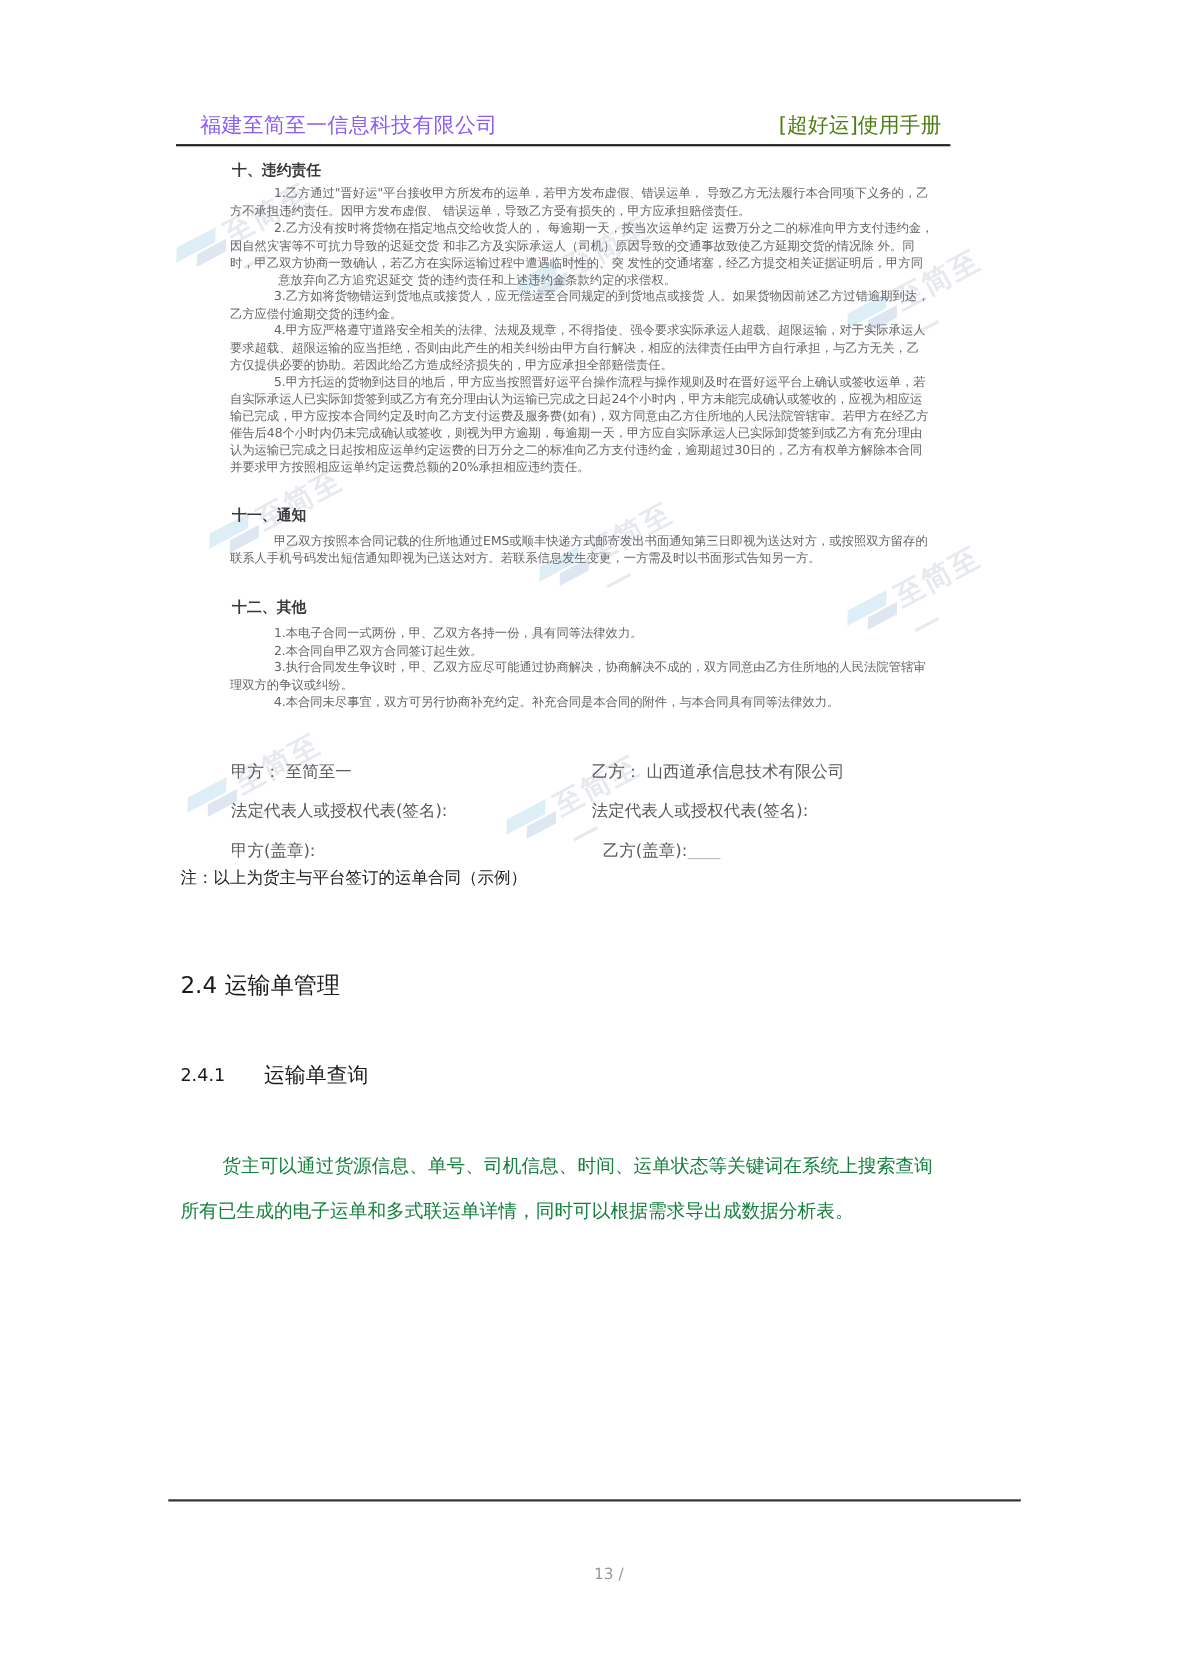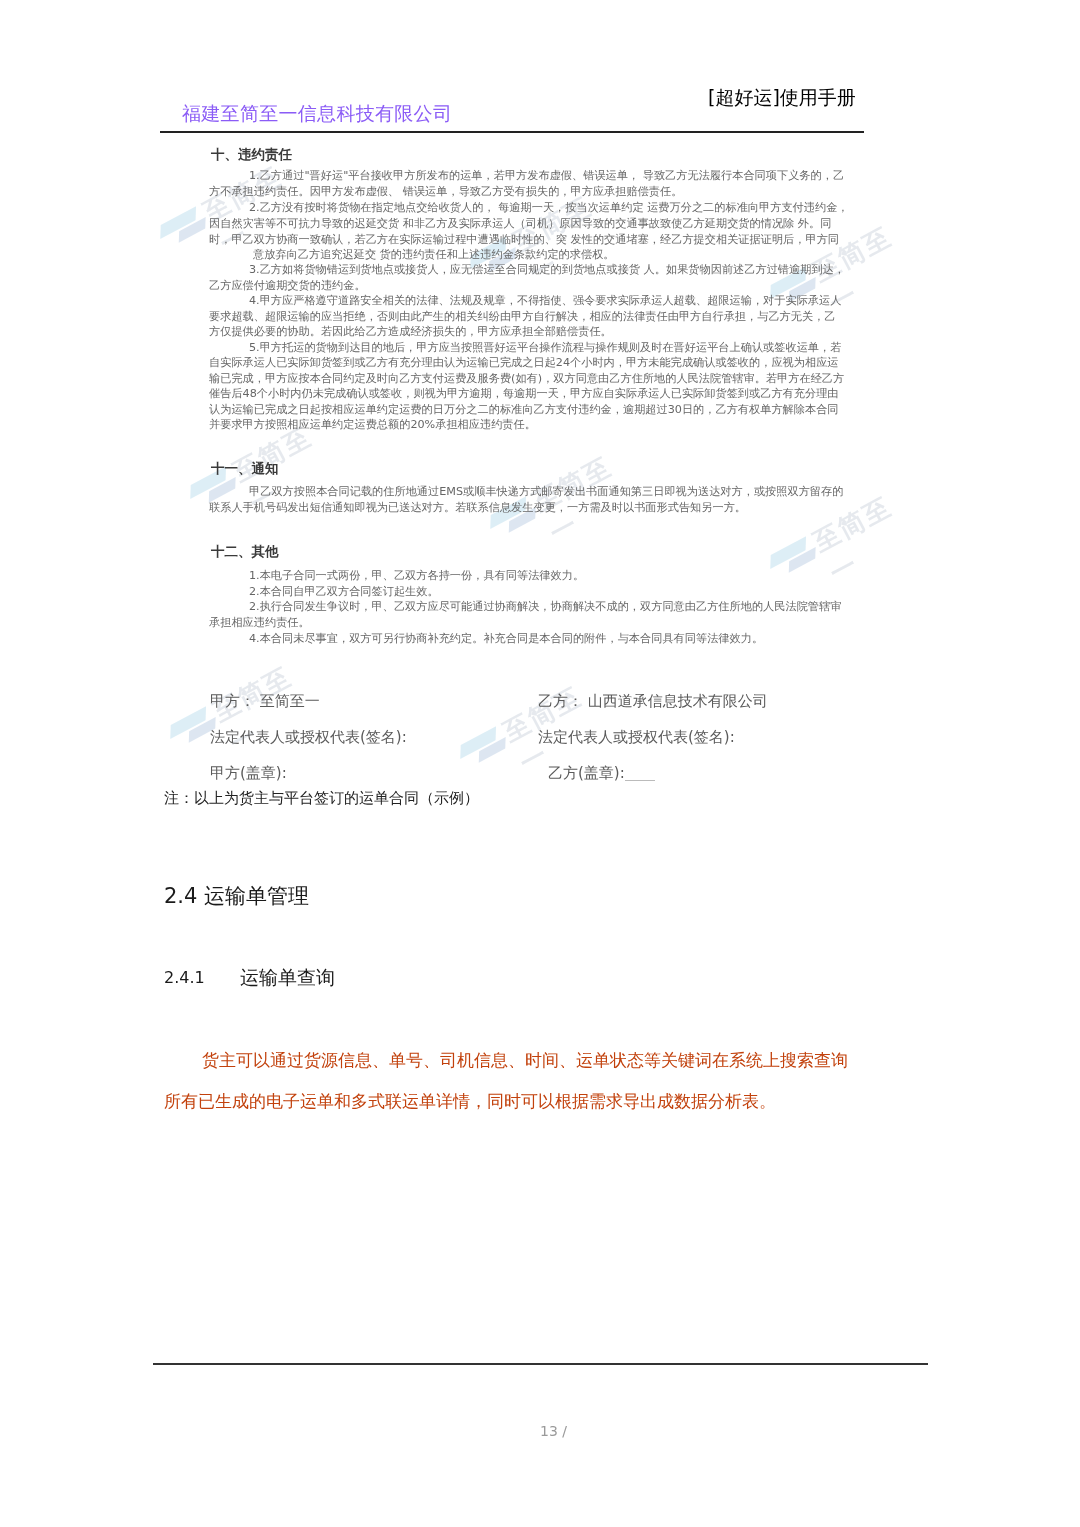"[超好运]使用手册" .hdr-right { color: #000000 -> #4d7c0f; top: 85px -> 101px }
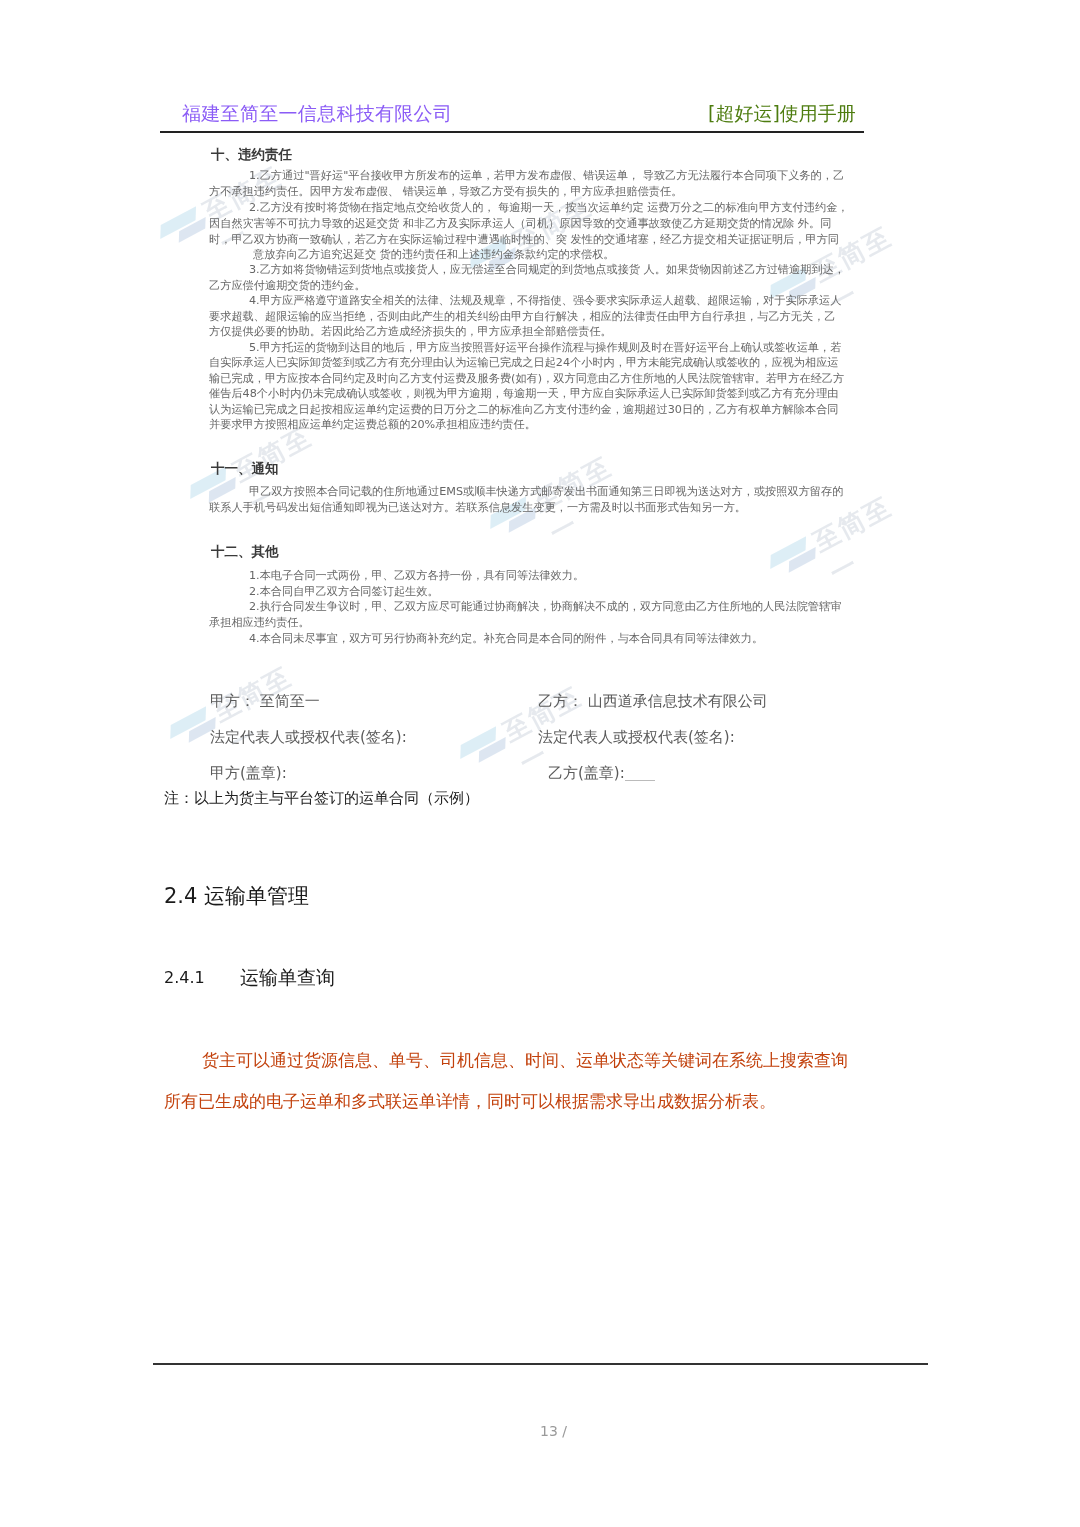"2.执行合同发生争议时，甲、乙双方应尽可能通过协商解决，协商解决不成的，双方同意" div.cline { text: 2 -> 3 }
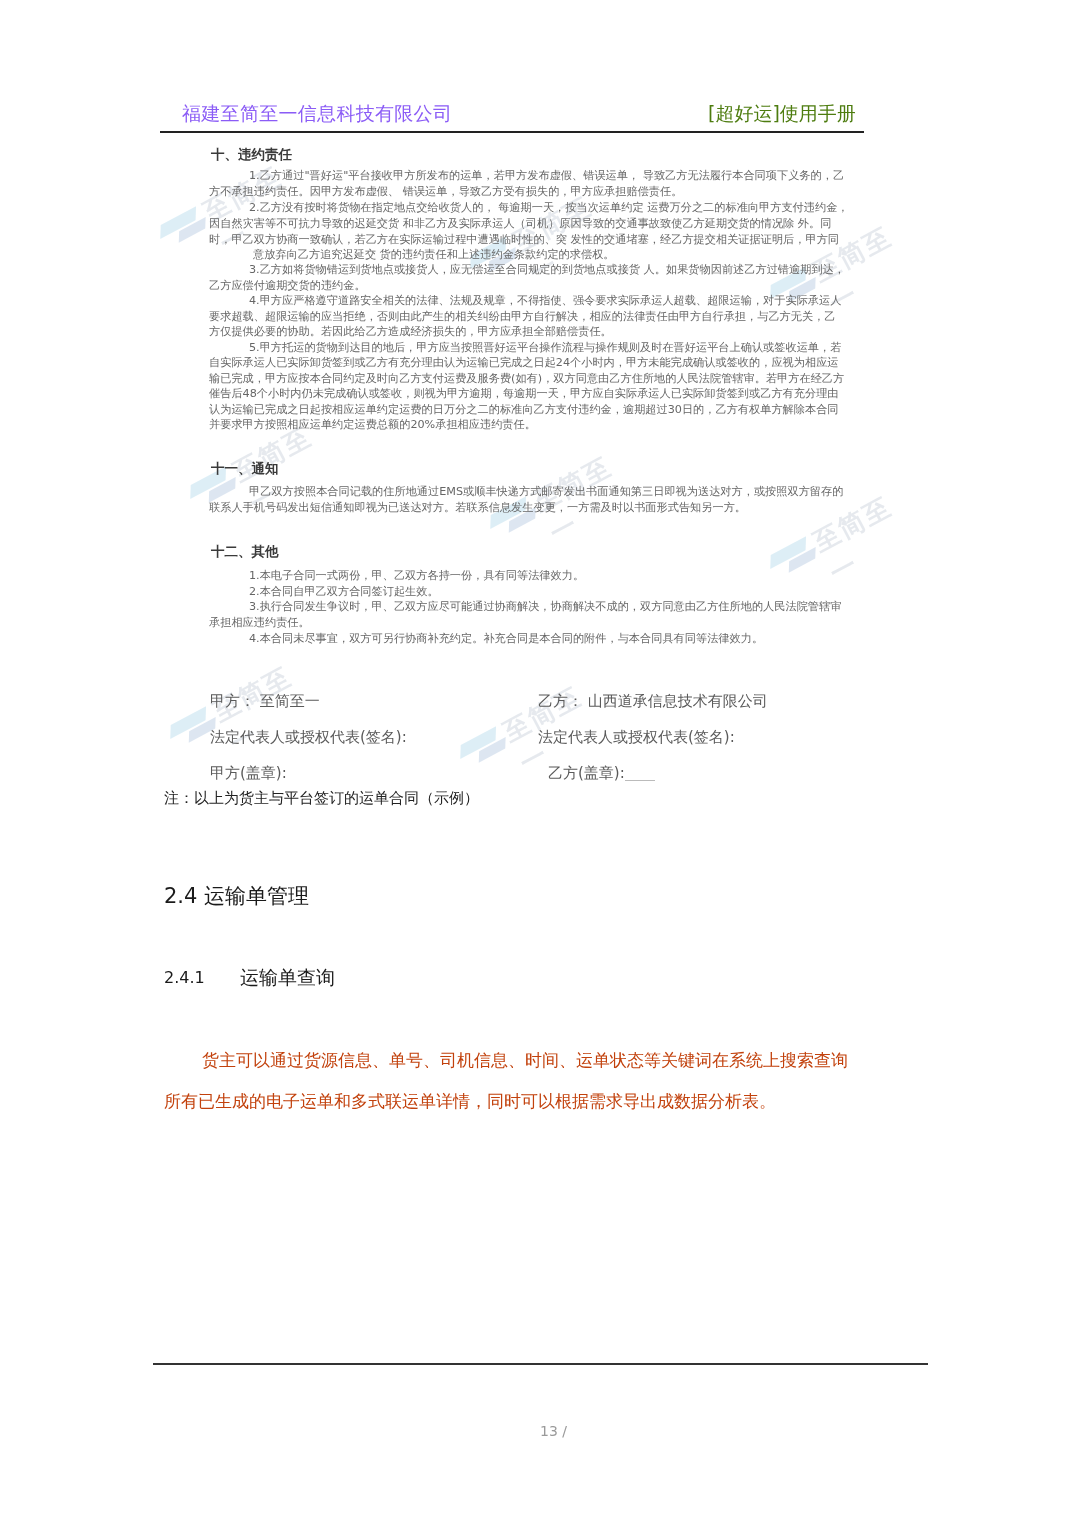"承担相应违约责任。" div.cline { text: 承担相应违约责任 -> 理双方的争议或纠纷 }
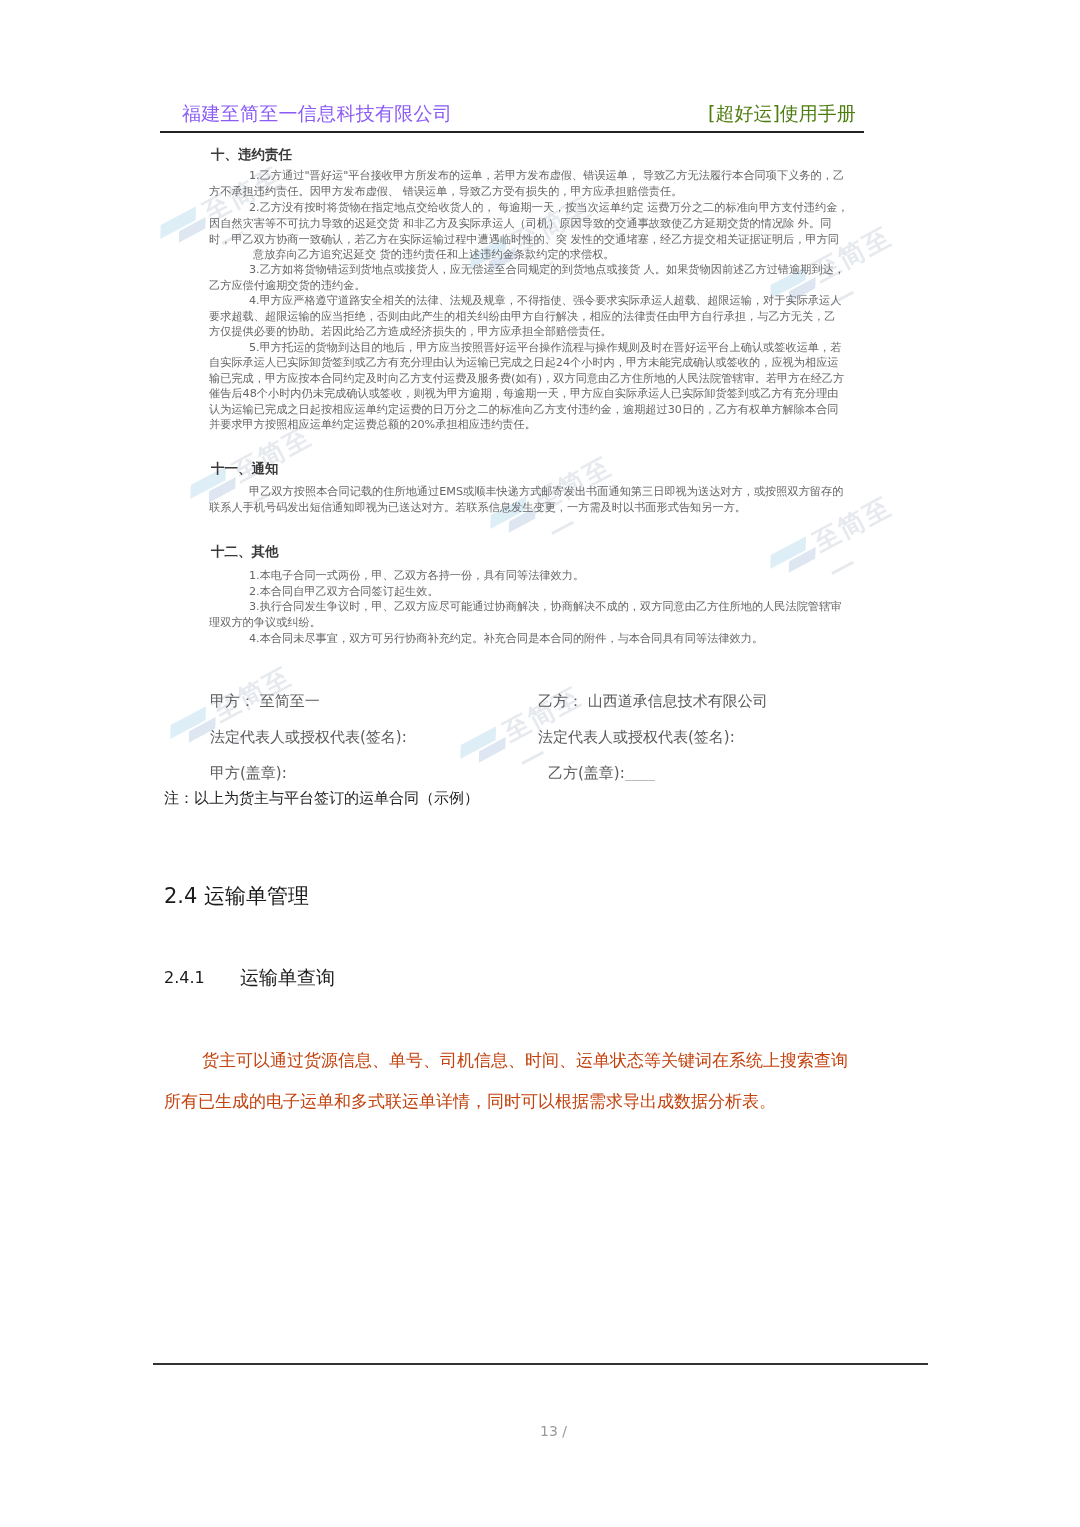"货主可以通过货源信息、单号、司机信息、时间、运单状态等关键词在系统上搜索查询" .para { color: #c2410c -> #15803d }
